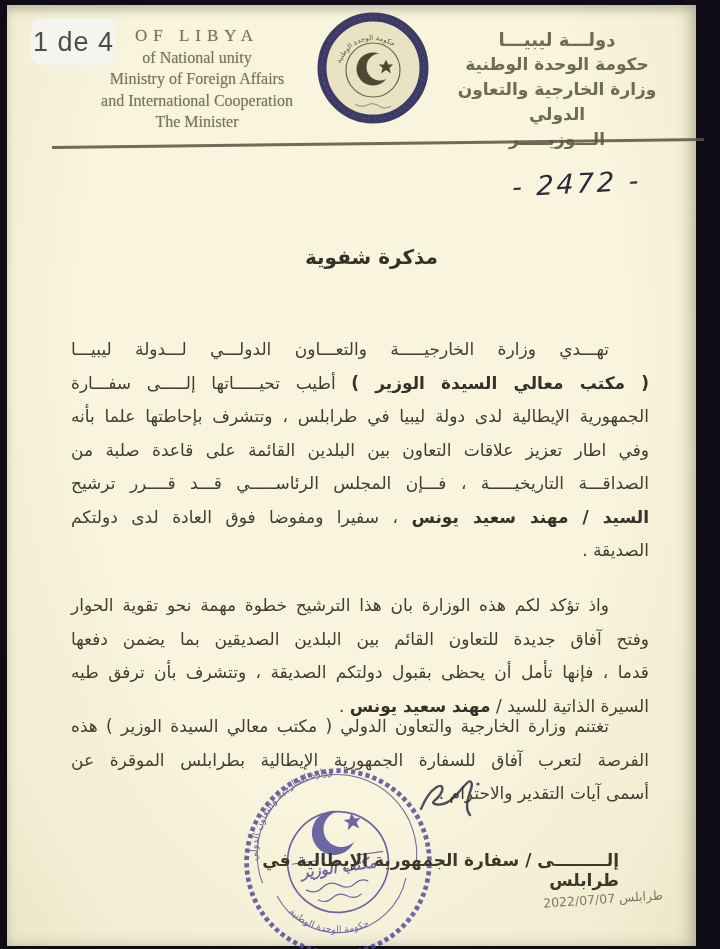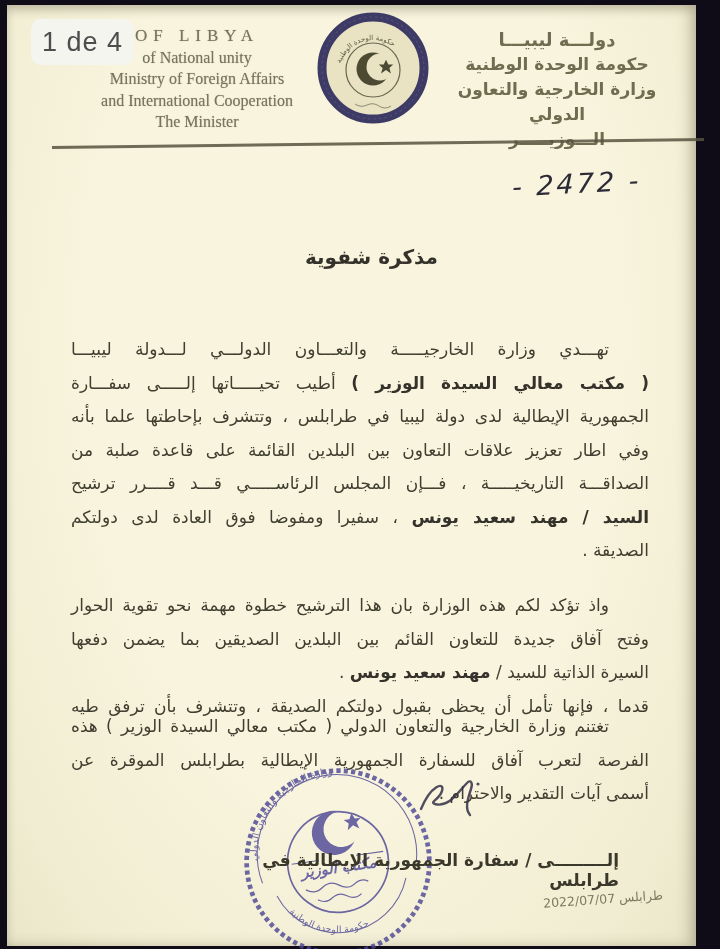"1 de 4" .pill { width: 103px -> 85px }
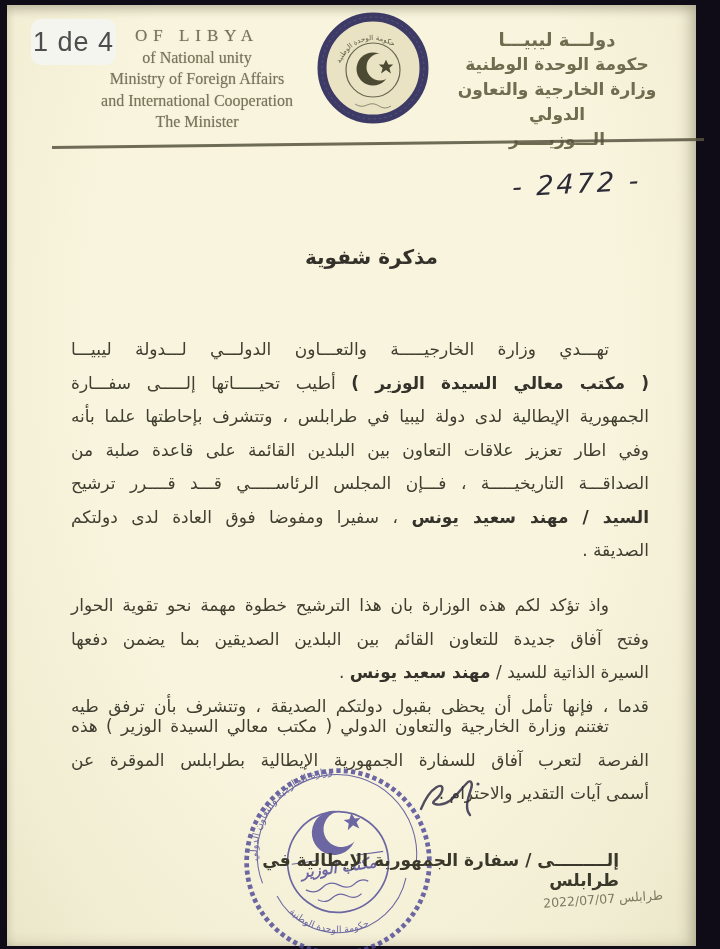"السيرة الذاتية للسيد / مهند" div.bline { order: before "قدما ، فإنها تأمل أن" -> after "قدما ، فإنها تأمل أن" }
